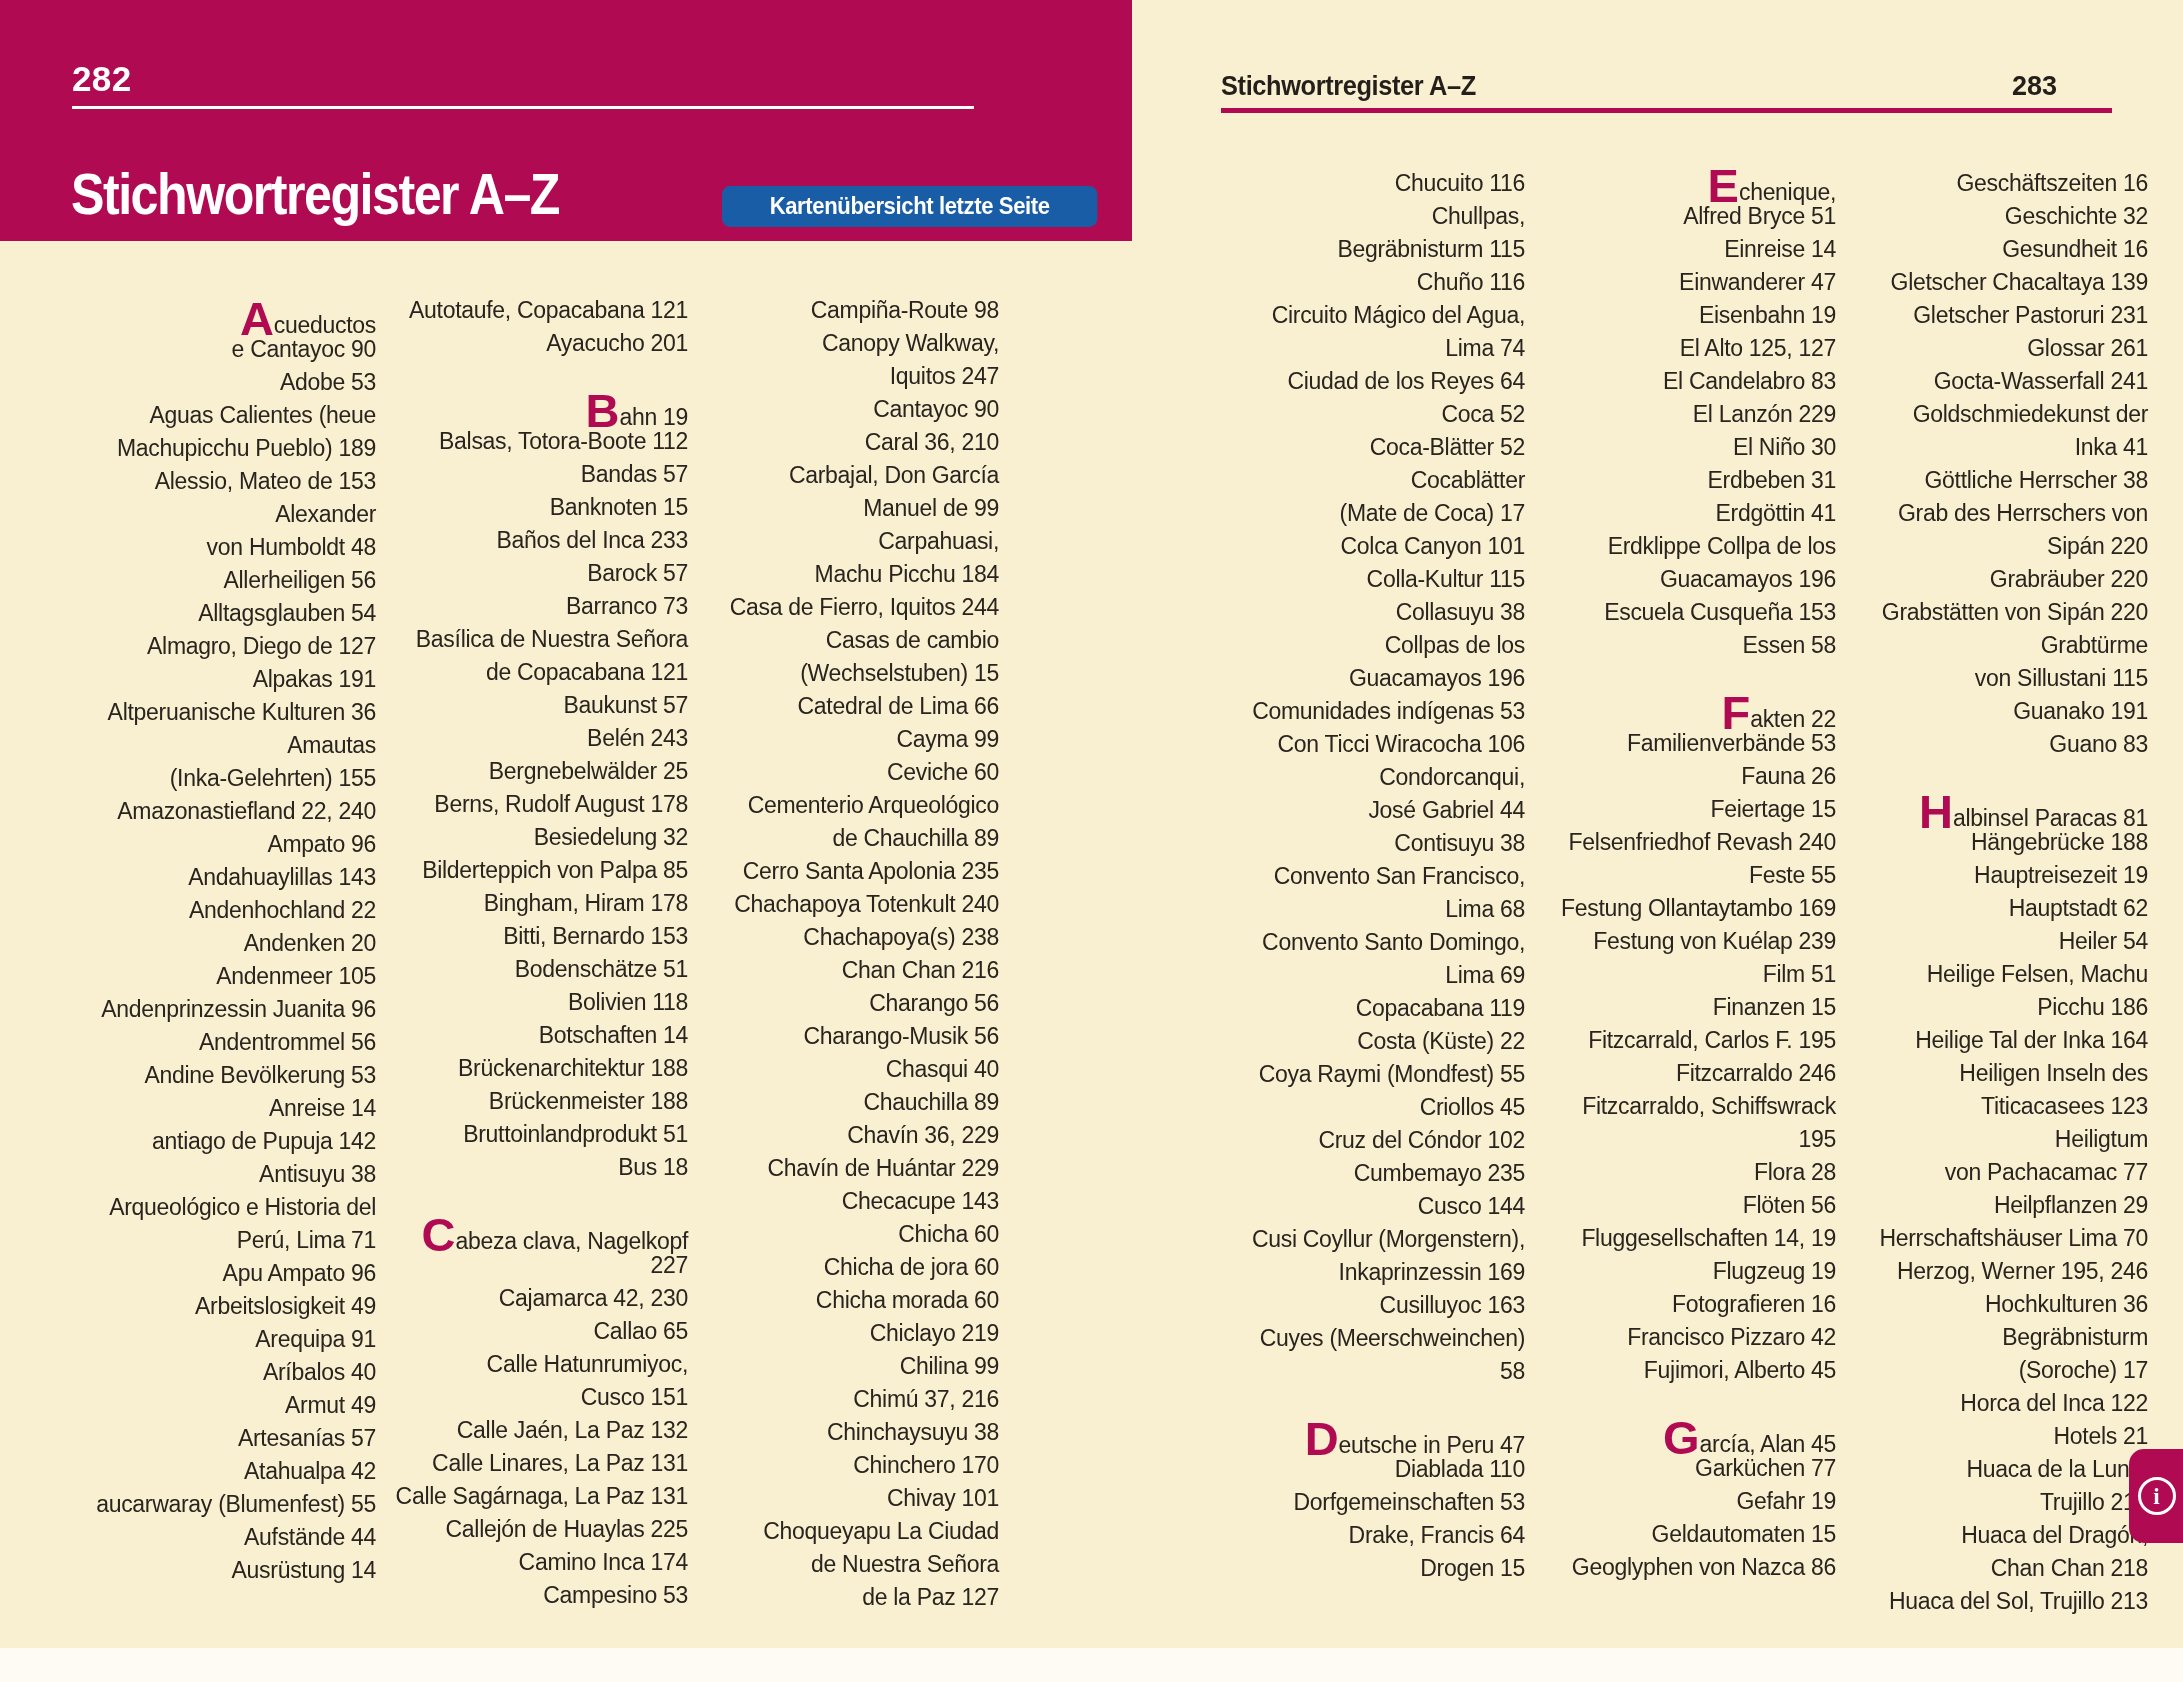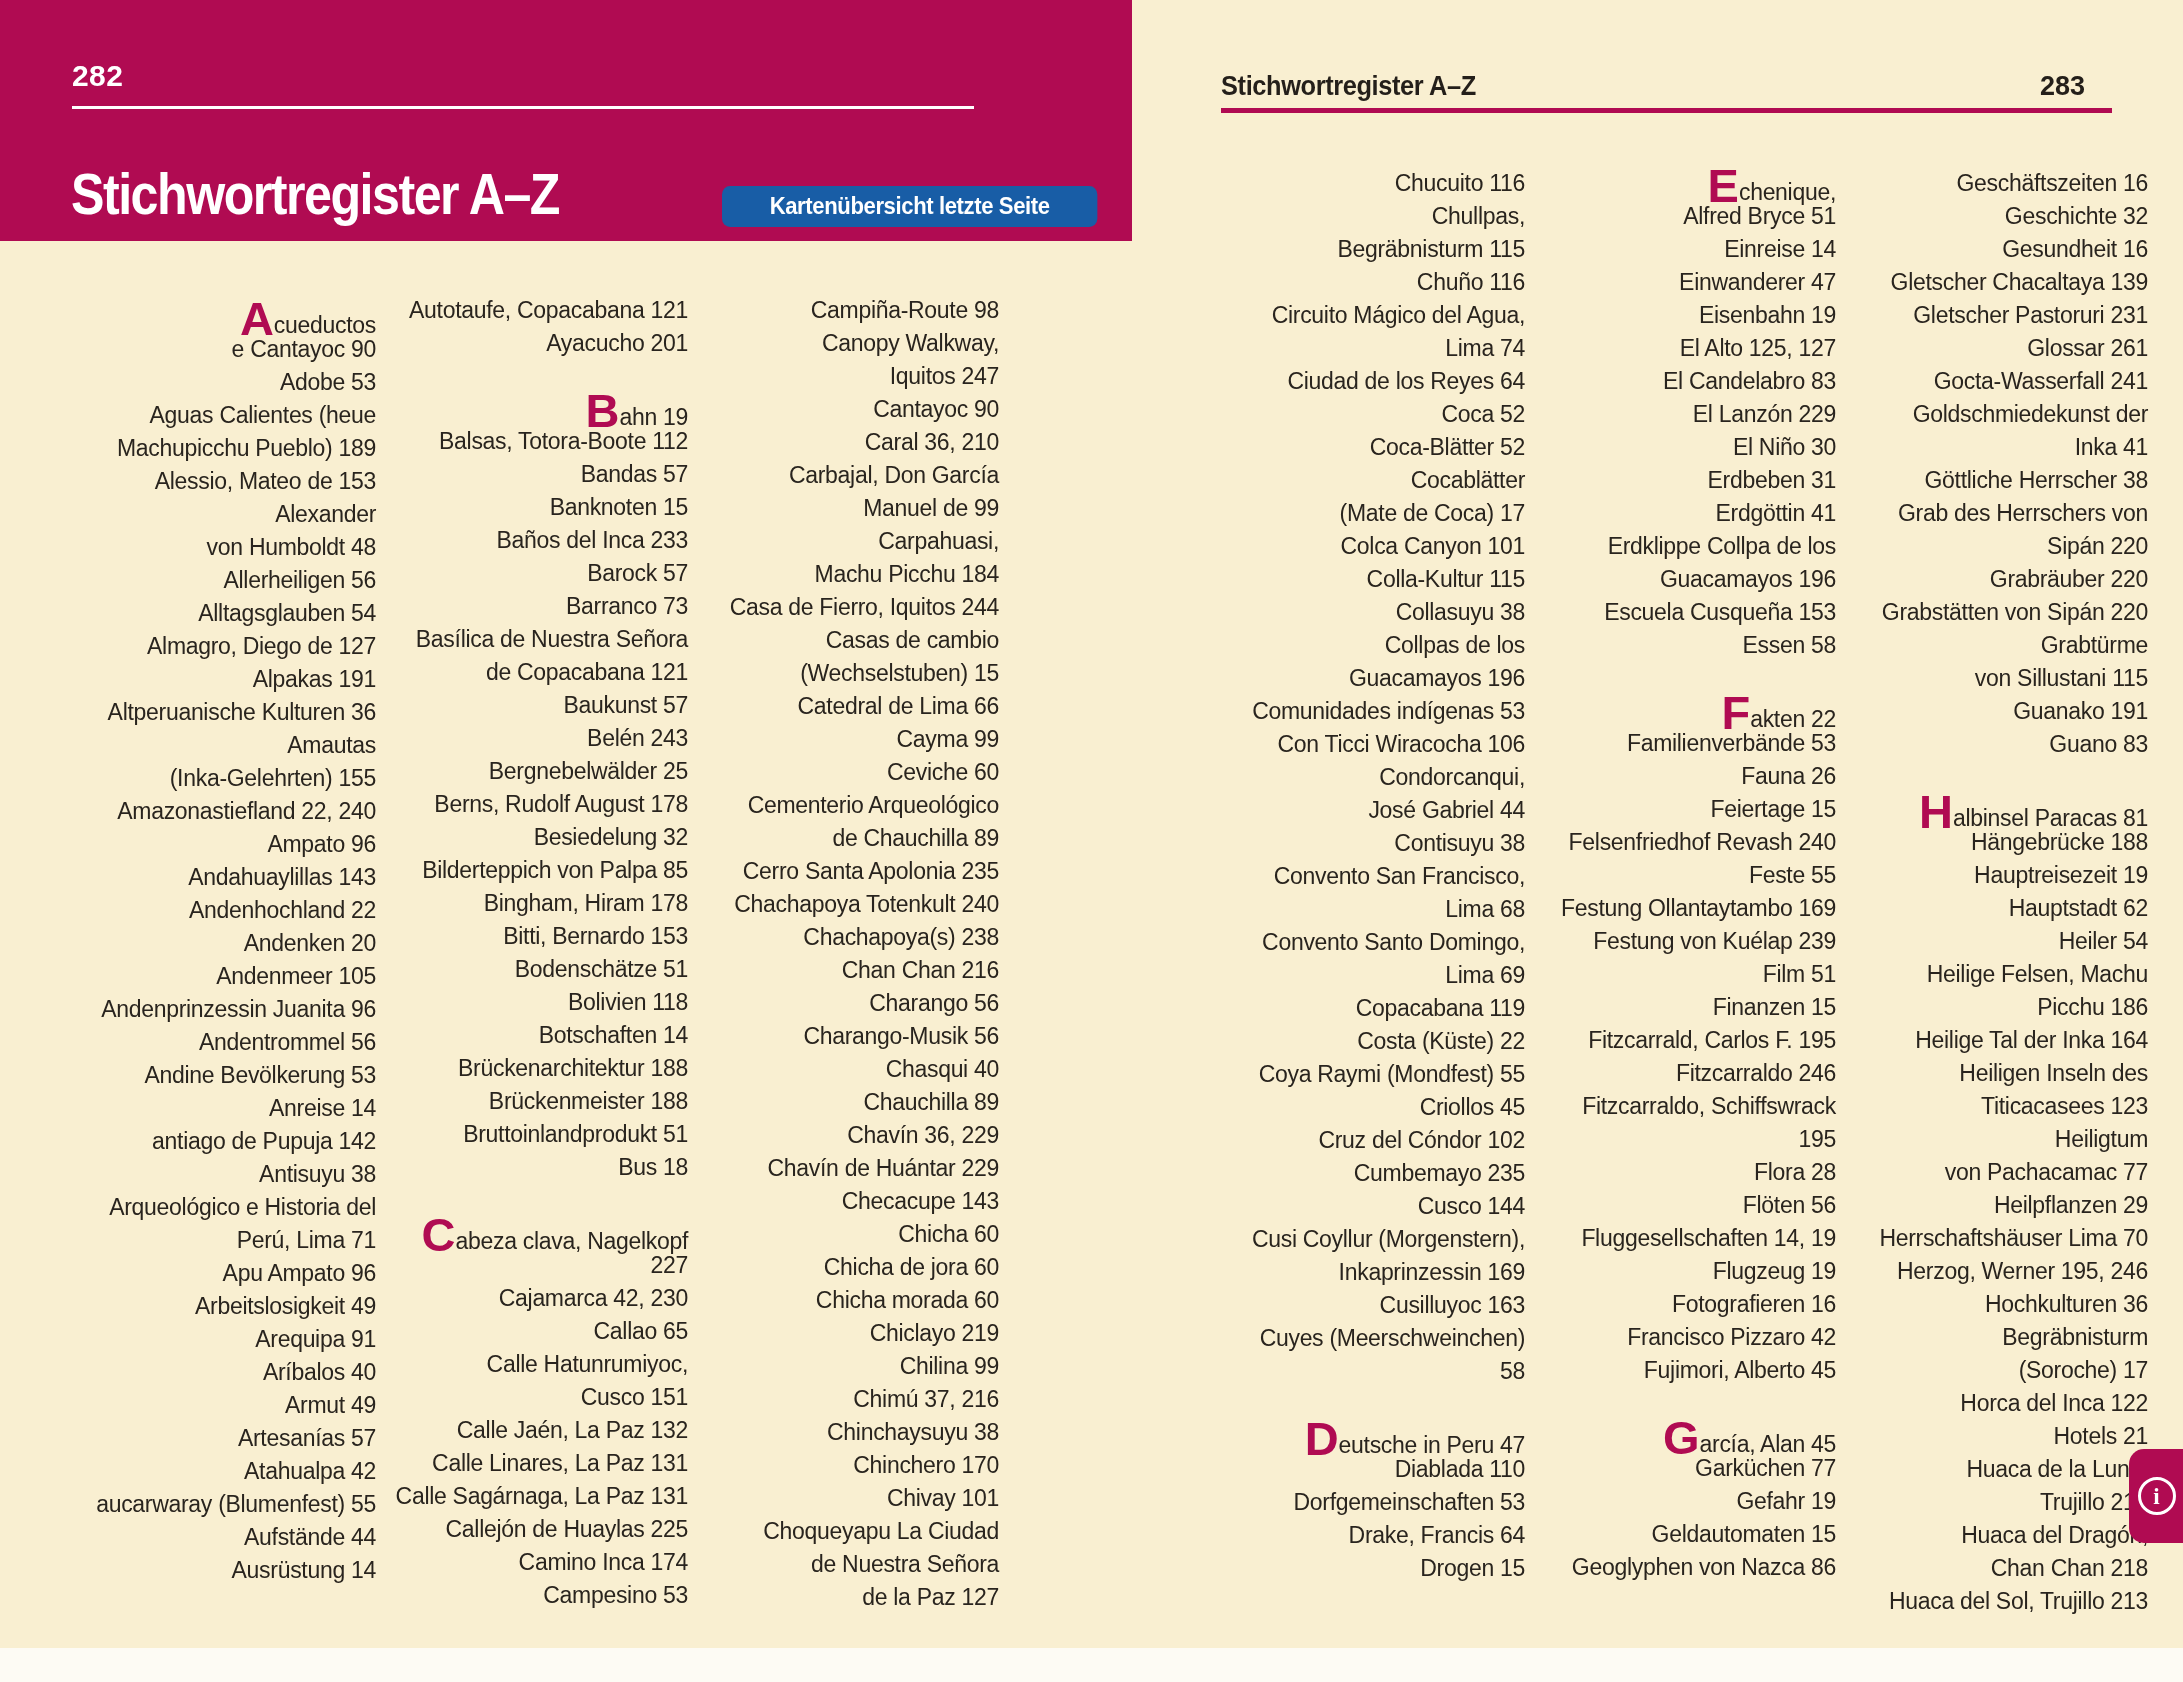"282" .banner .pagenum { font-size: 30px -> 35px }
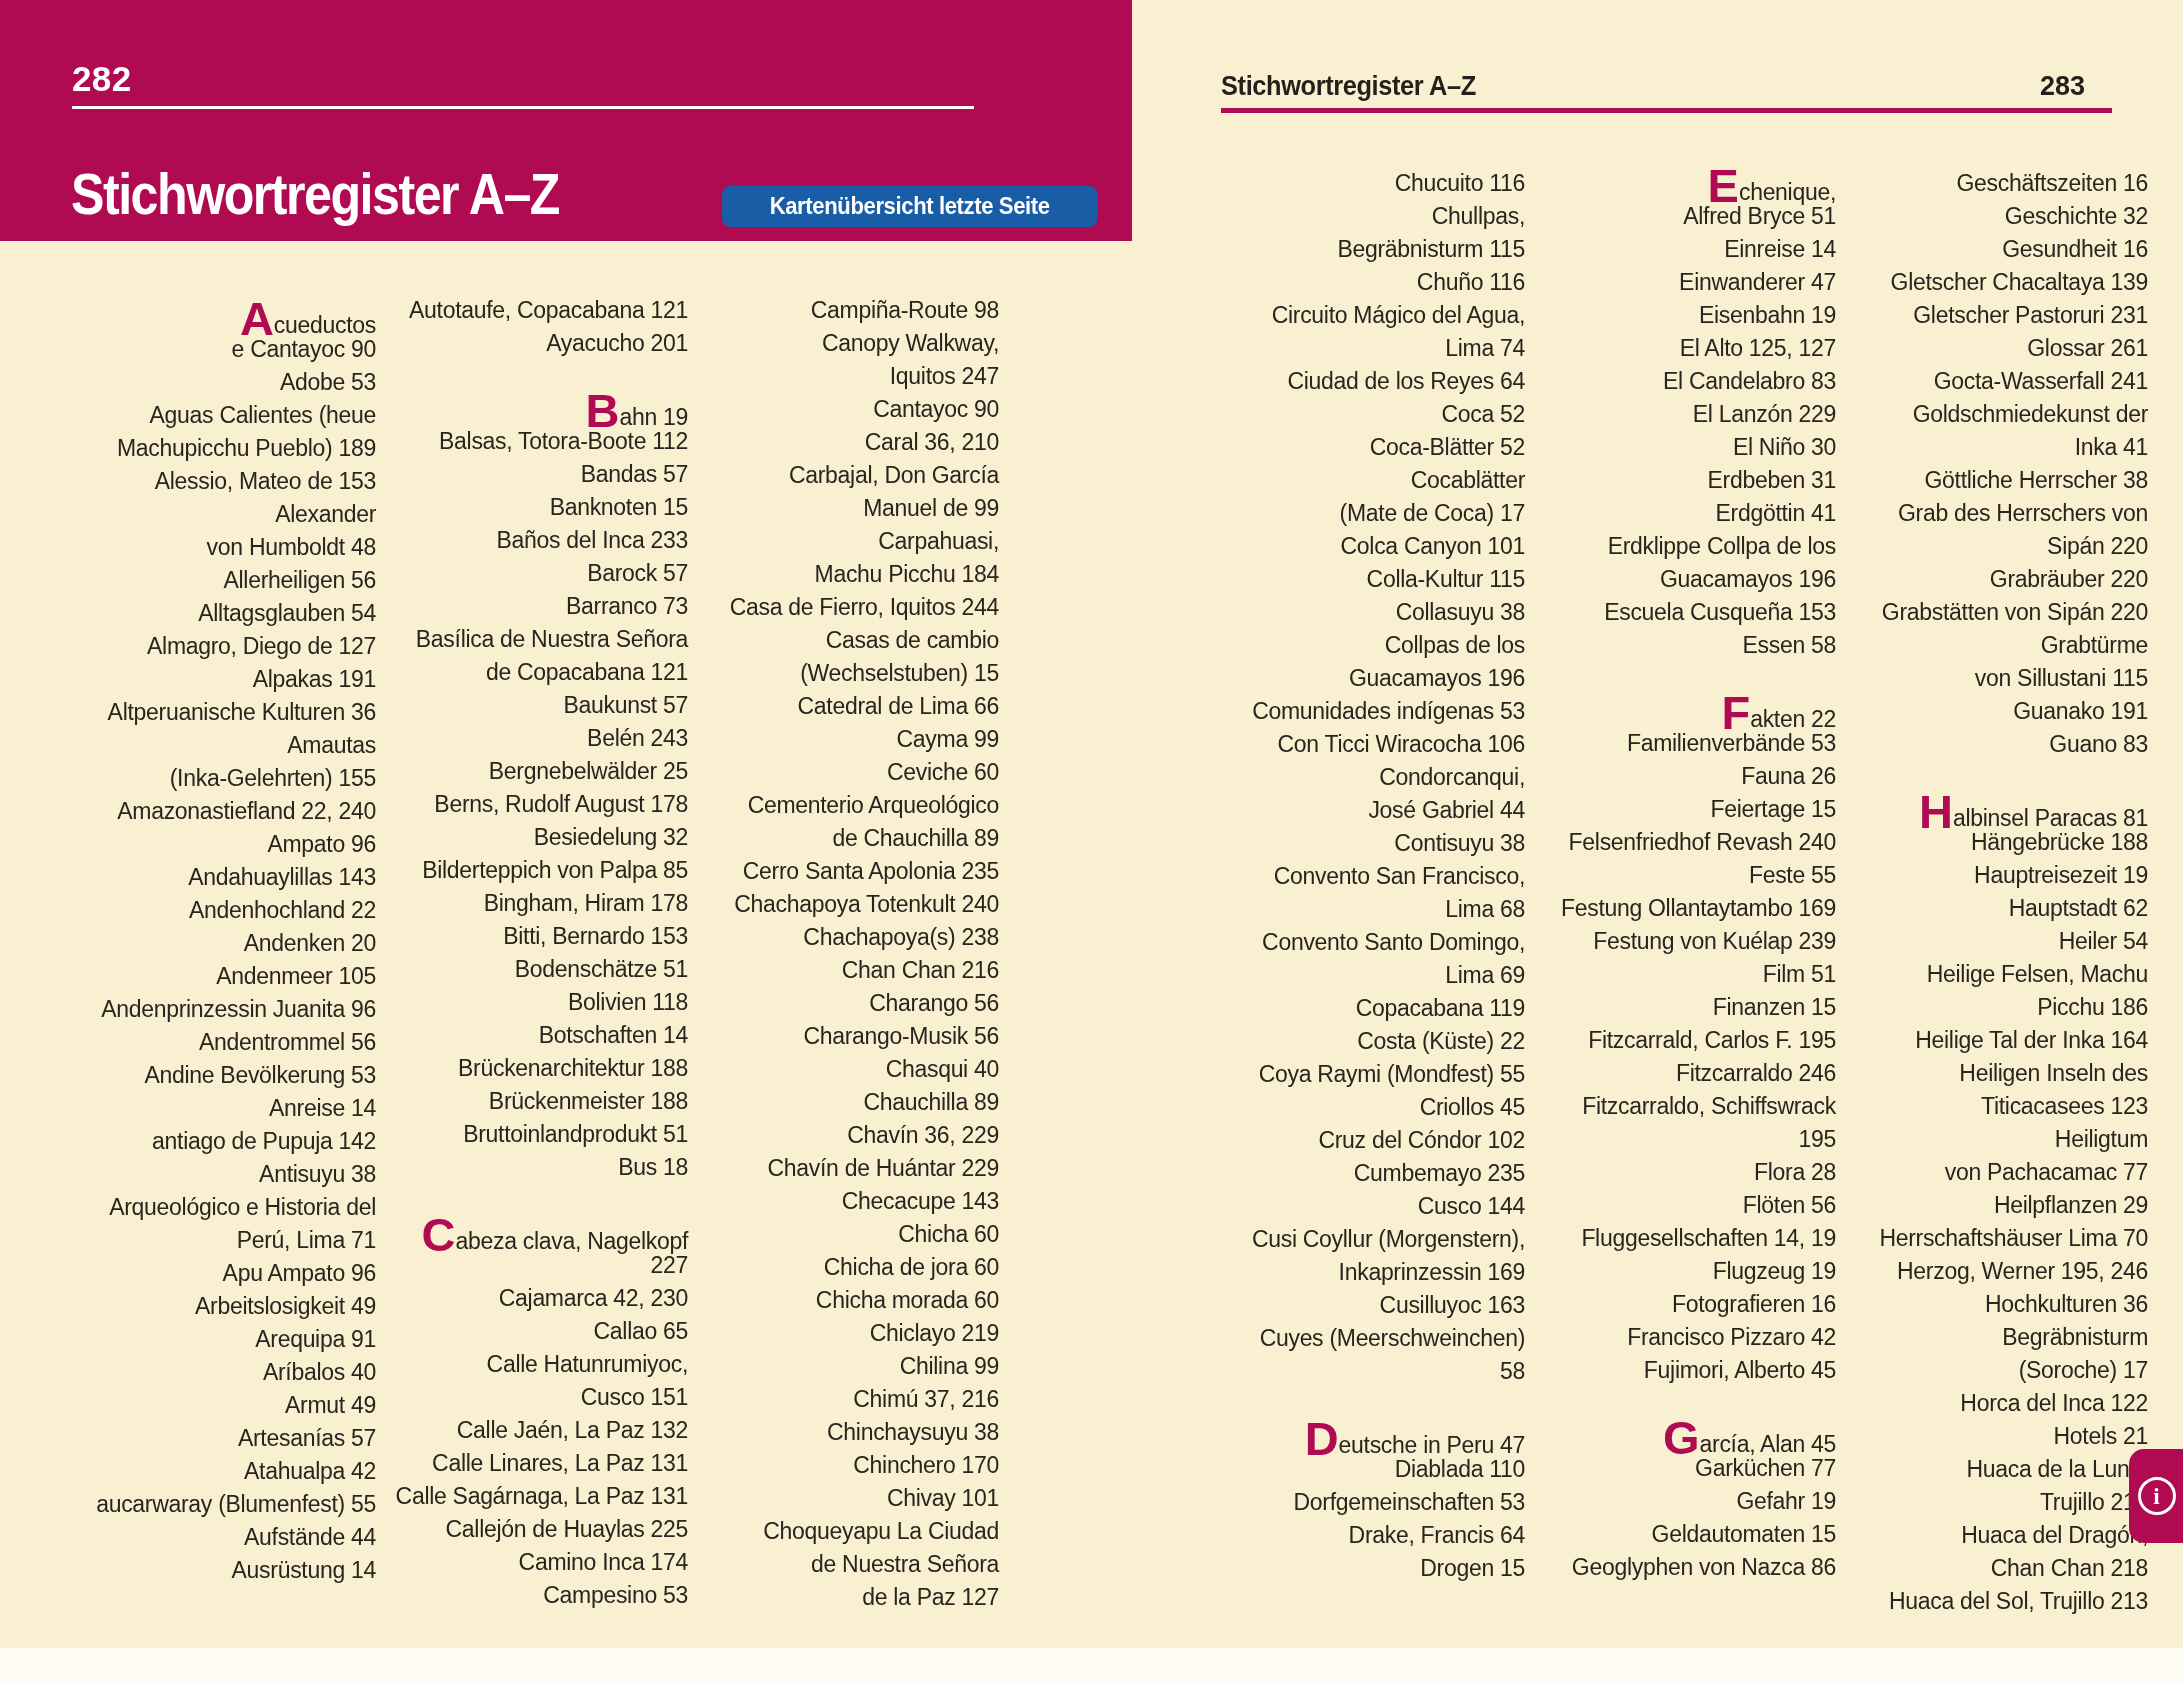"283" .rp-header-num { text-align: center -> left }
